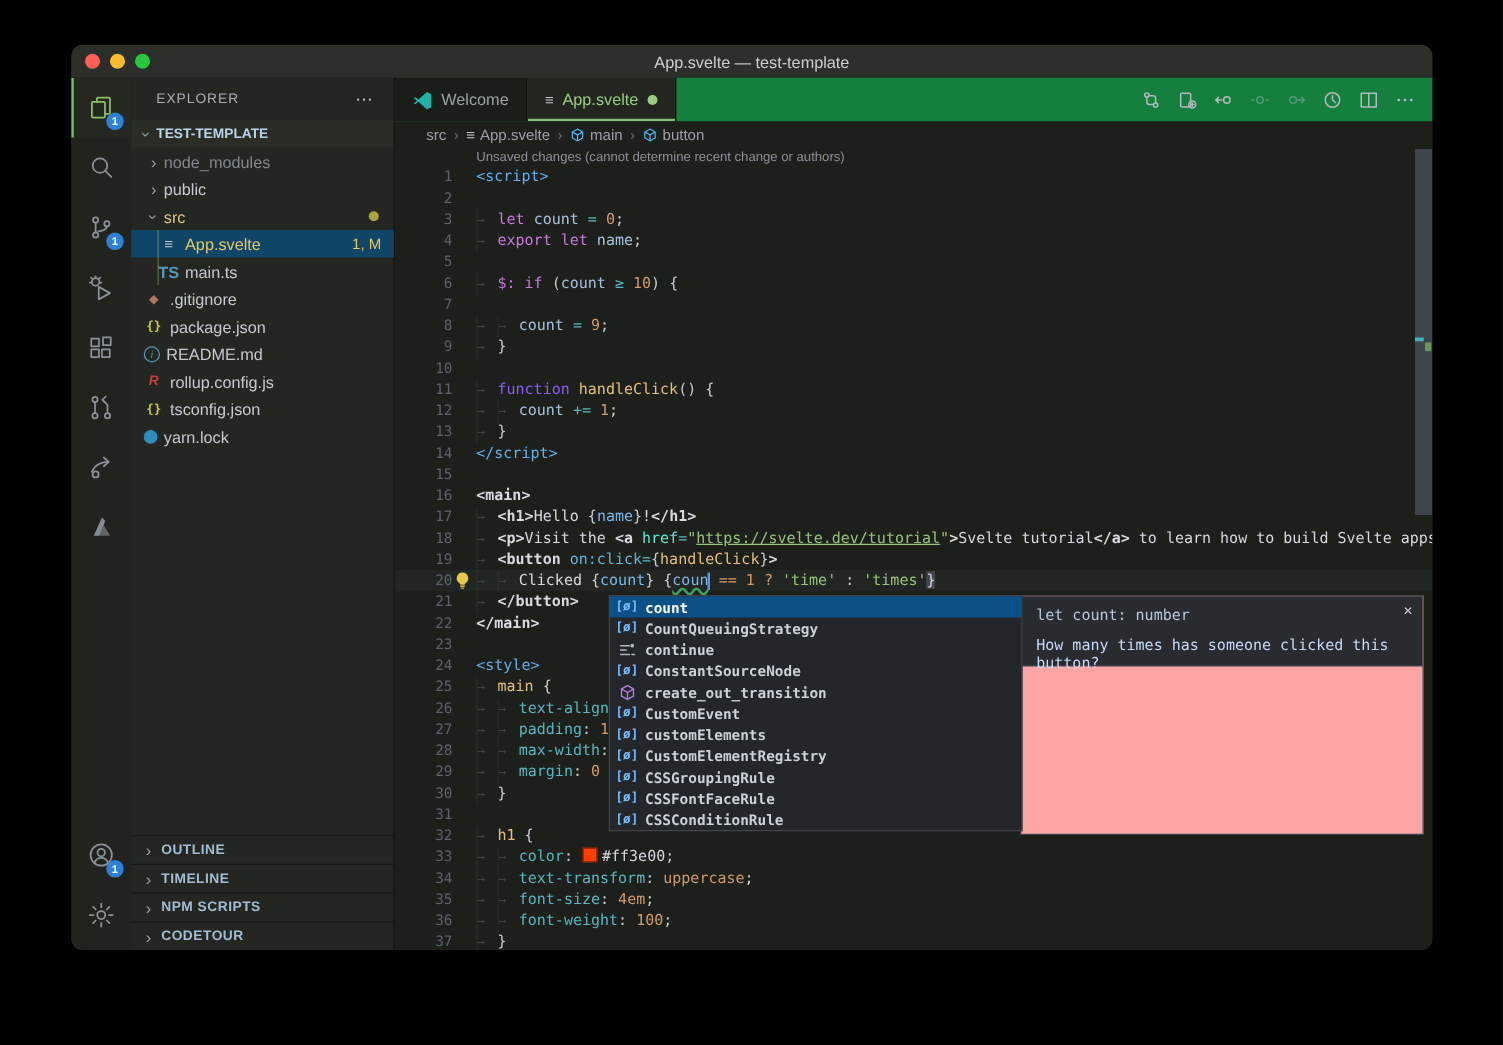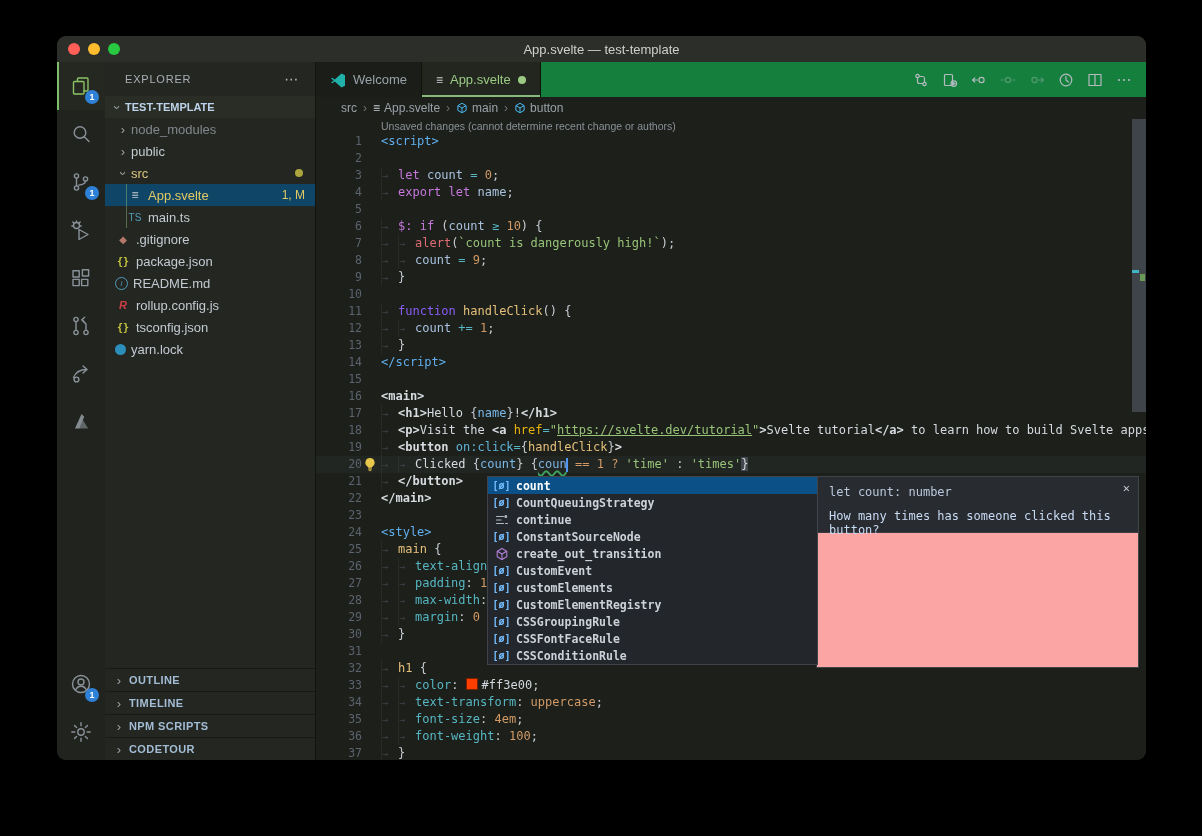"TS" span.t-icon { font-size: 10px -> 13px; font-weight: normal -> bold }
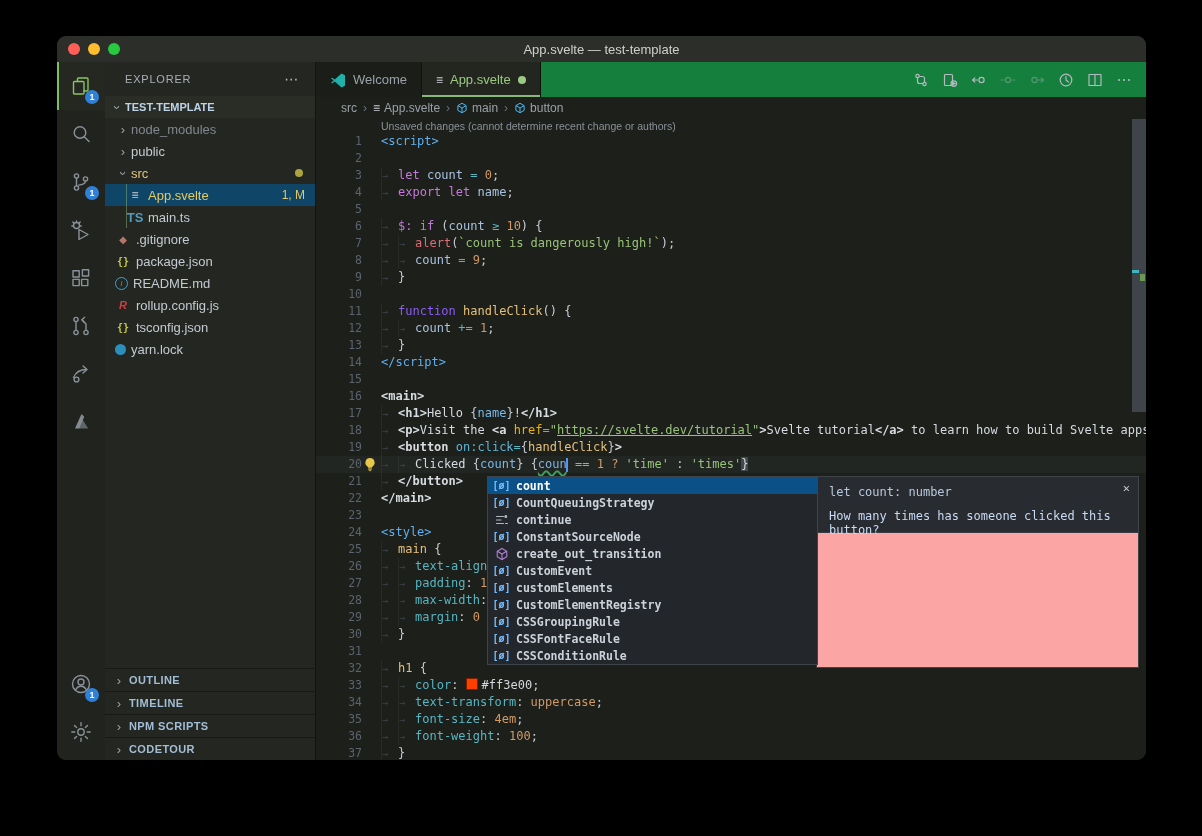"alert(`count is dangerously high!`);" span.lc { html: <span><span></span><span></span><span>alert</span><span>(</span><span>`count is dangerously high!`</span><span>);</span></span> -> none }
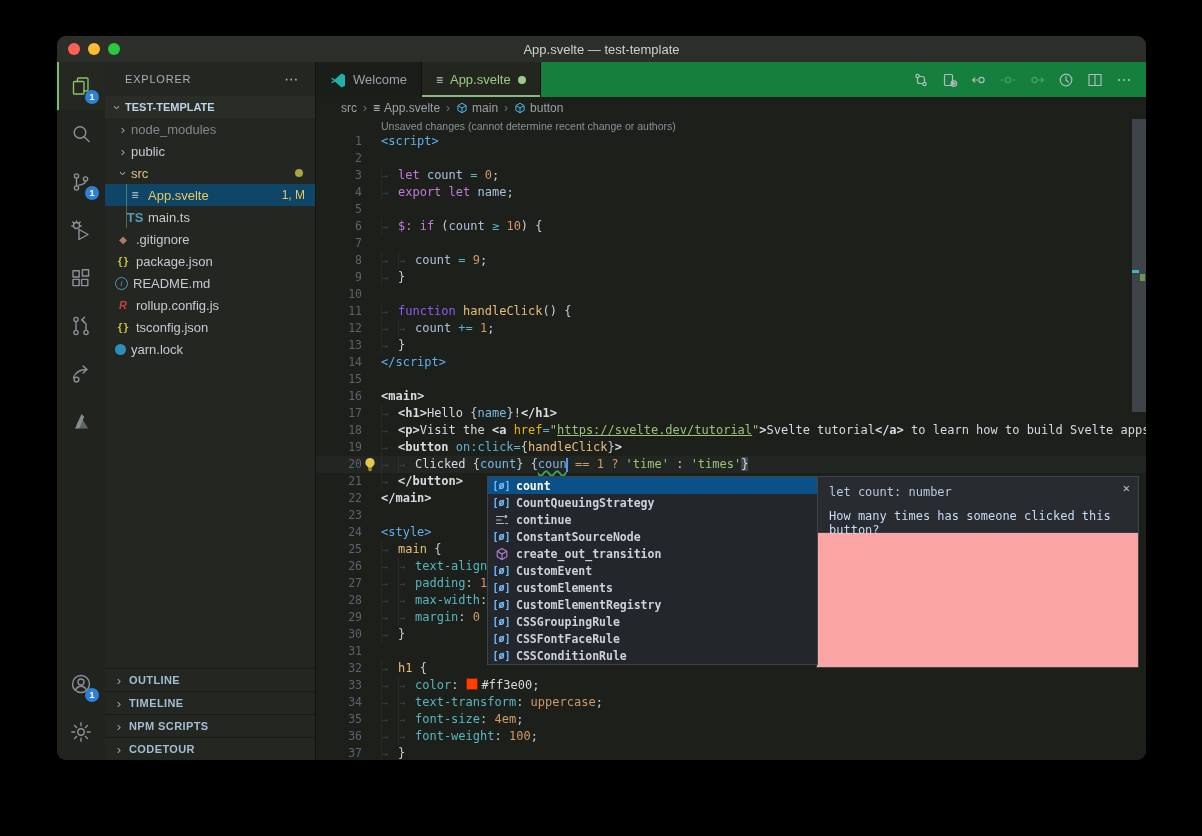"href" .tk-attr { color: #eab308 -> #5eead4 }
